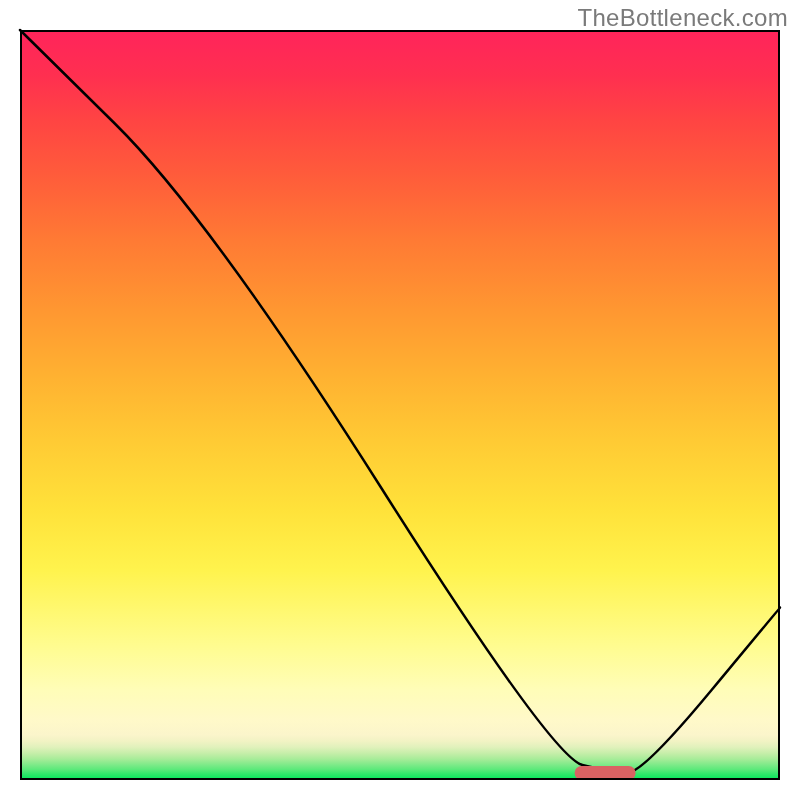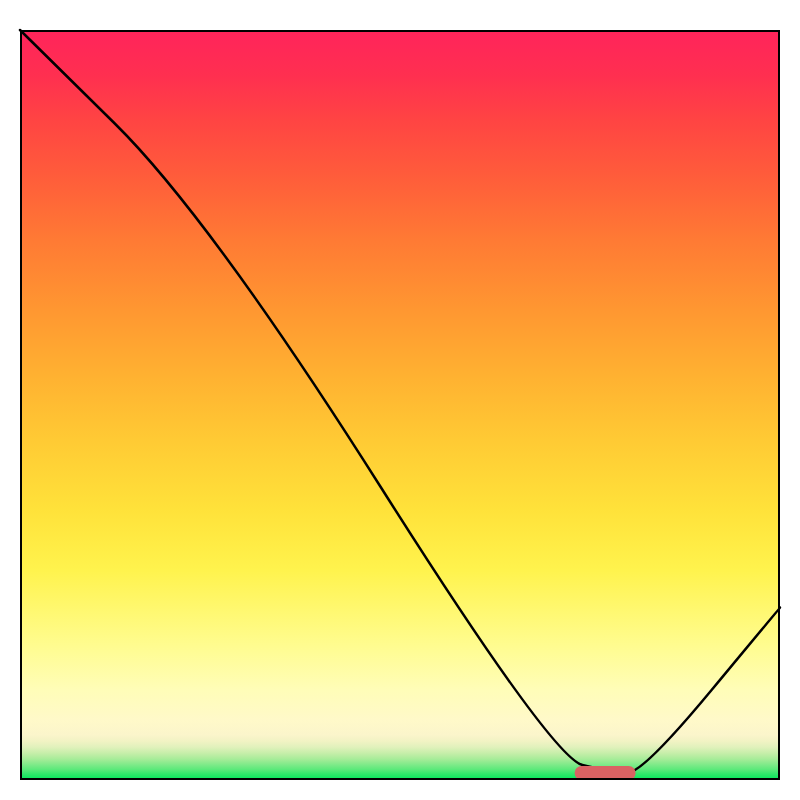"TheBottleneck.com" div.watermark { html: none -> <div>TheBottleneck.com</div> }
